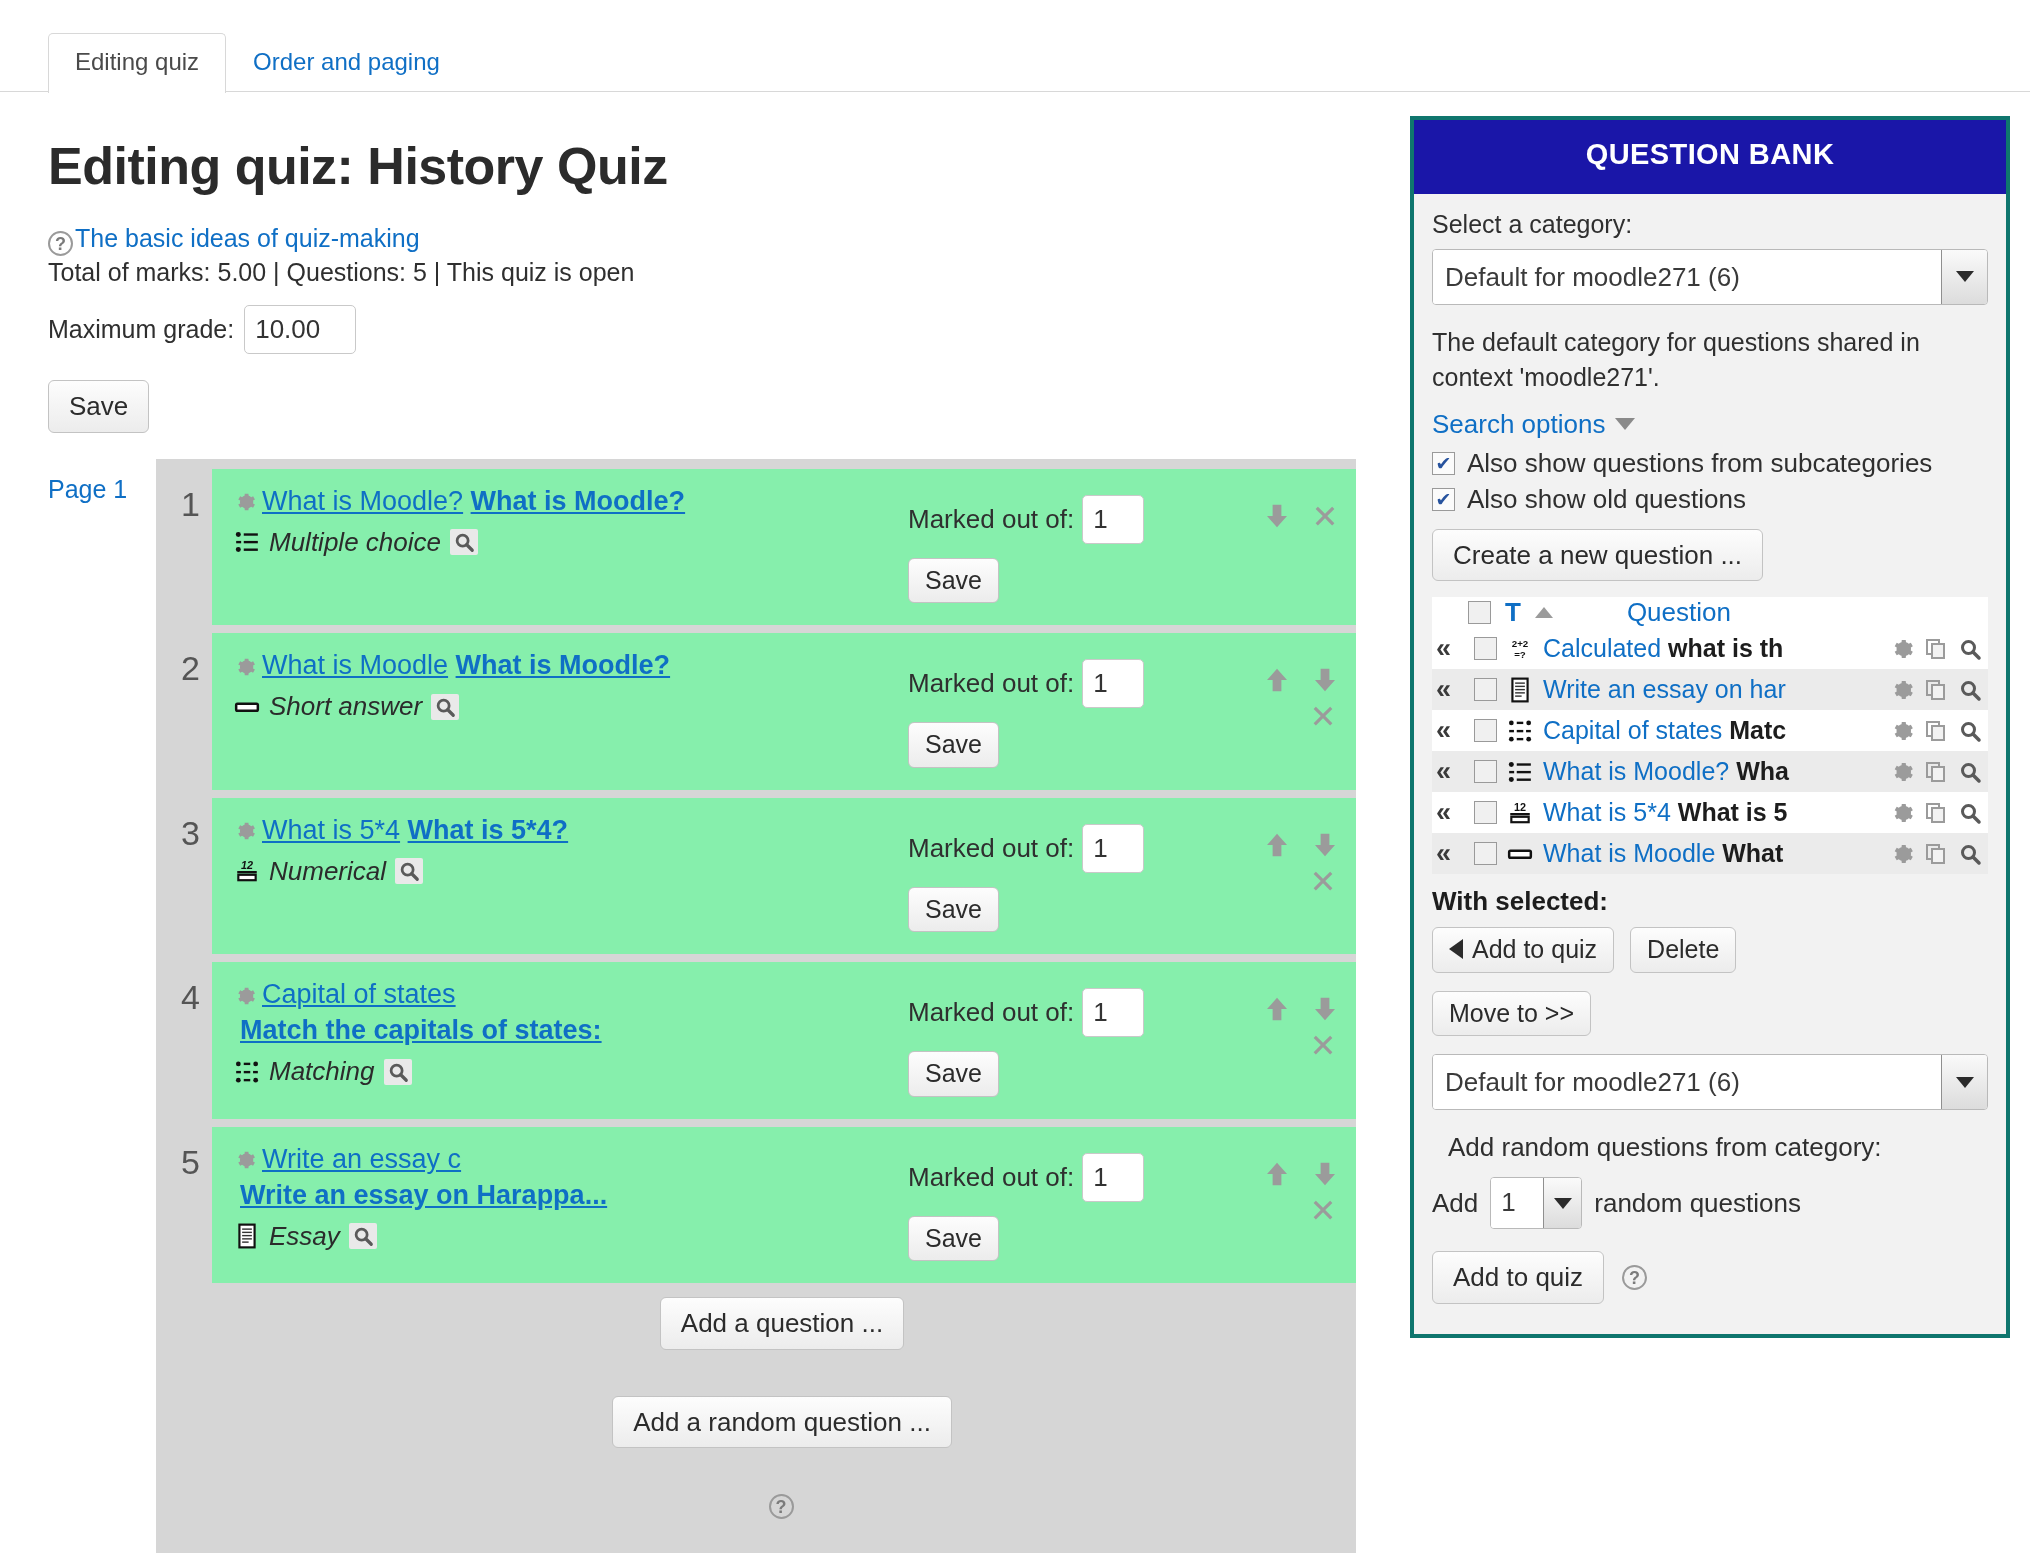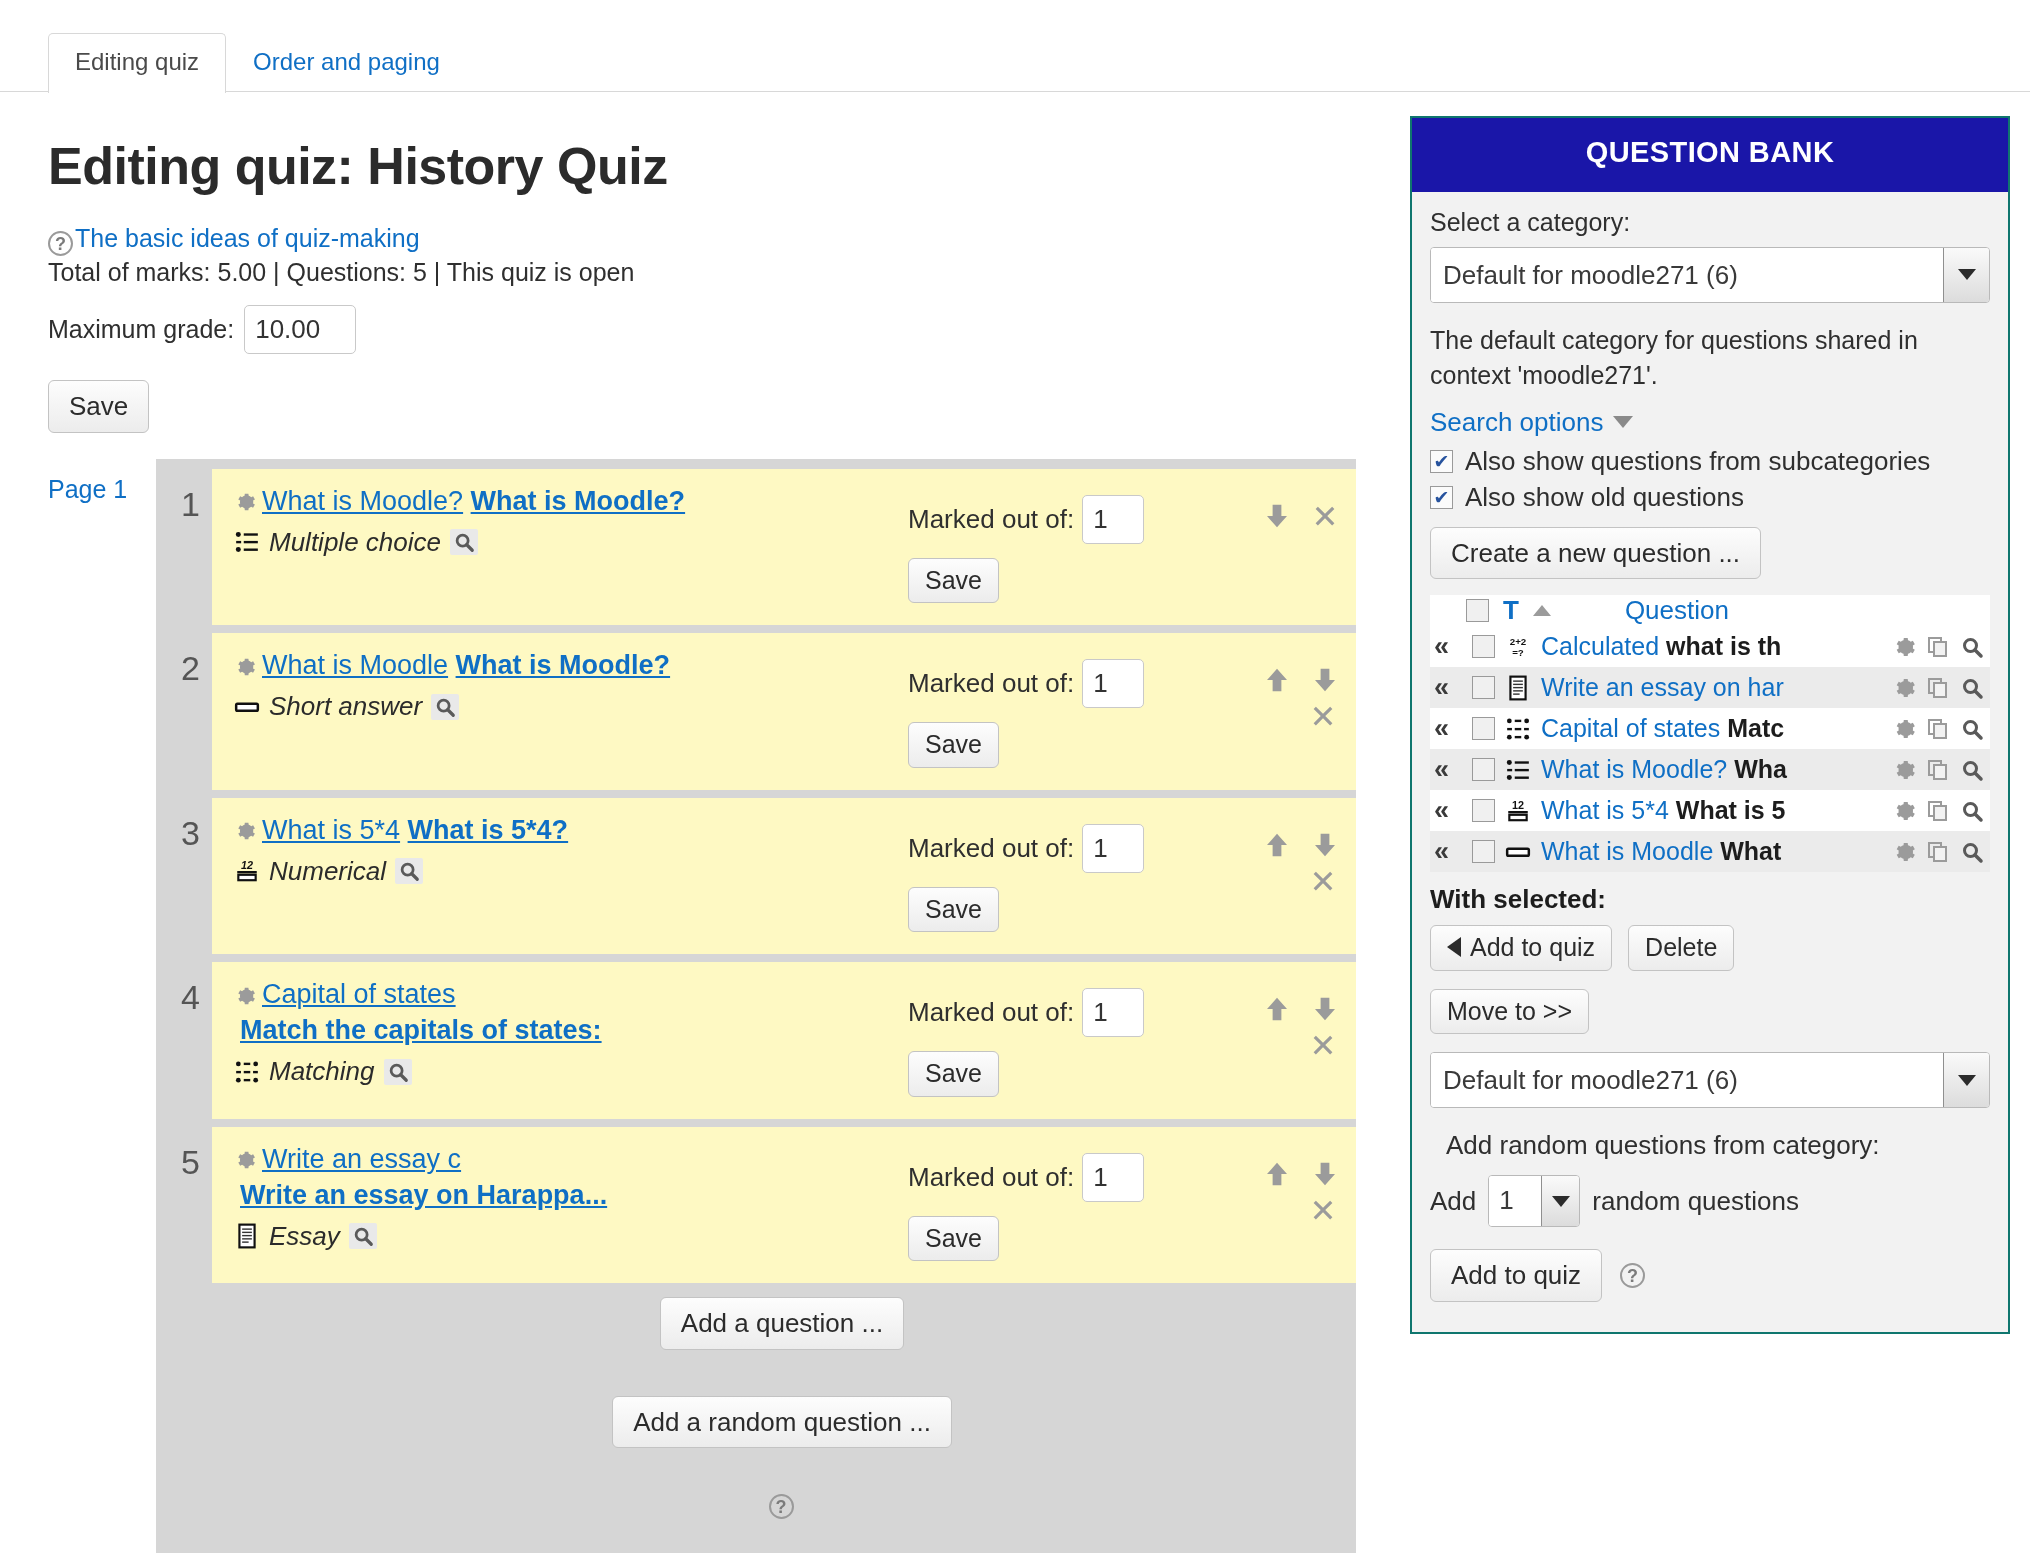"QUESTION BANK" .qbank { border: 2px solid #0f766e -> 4px solid #0f766e }
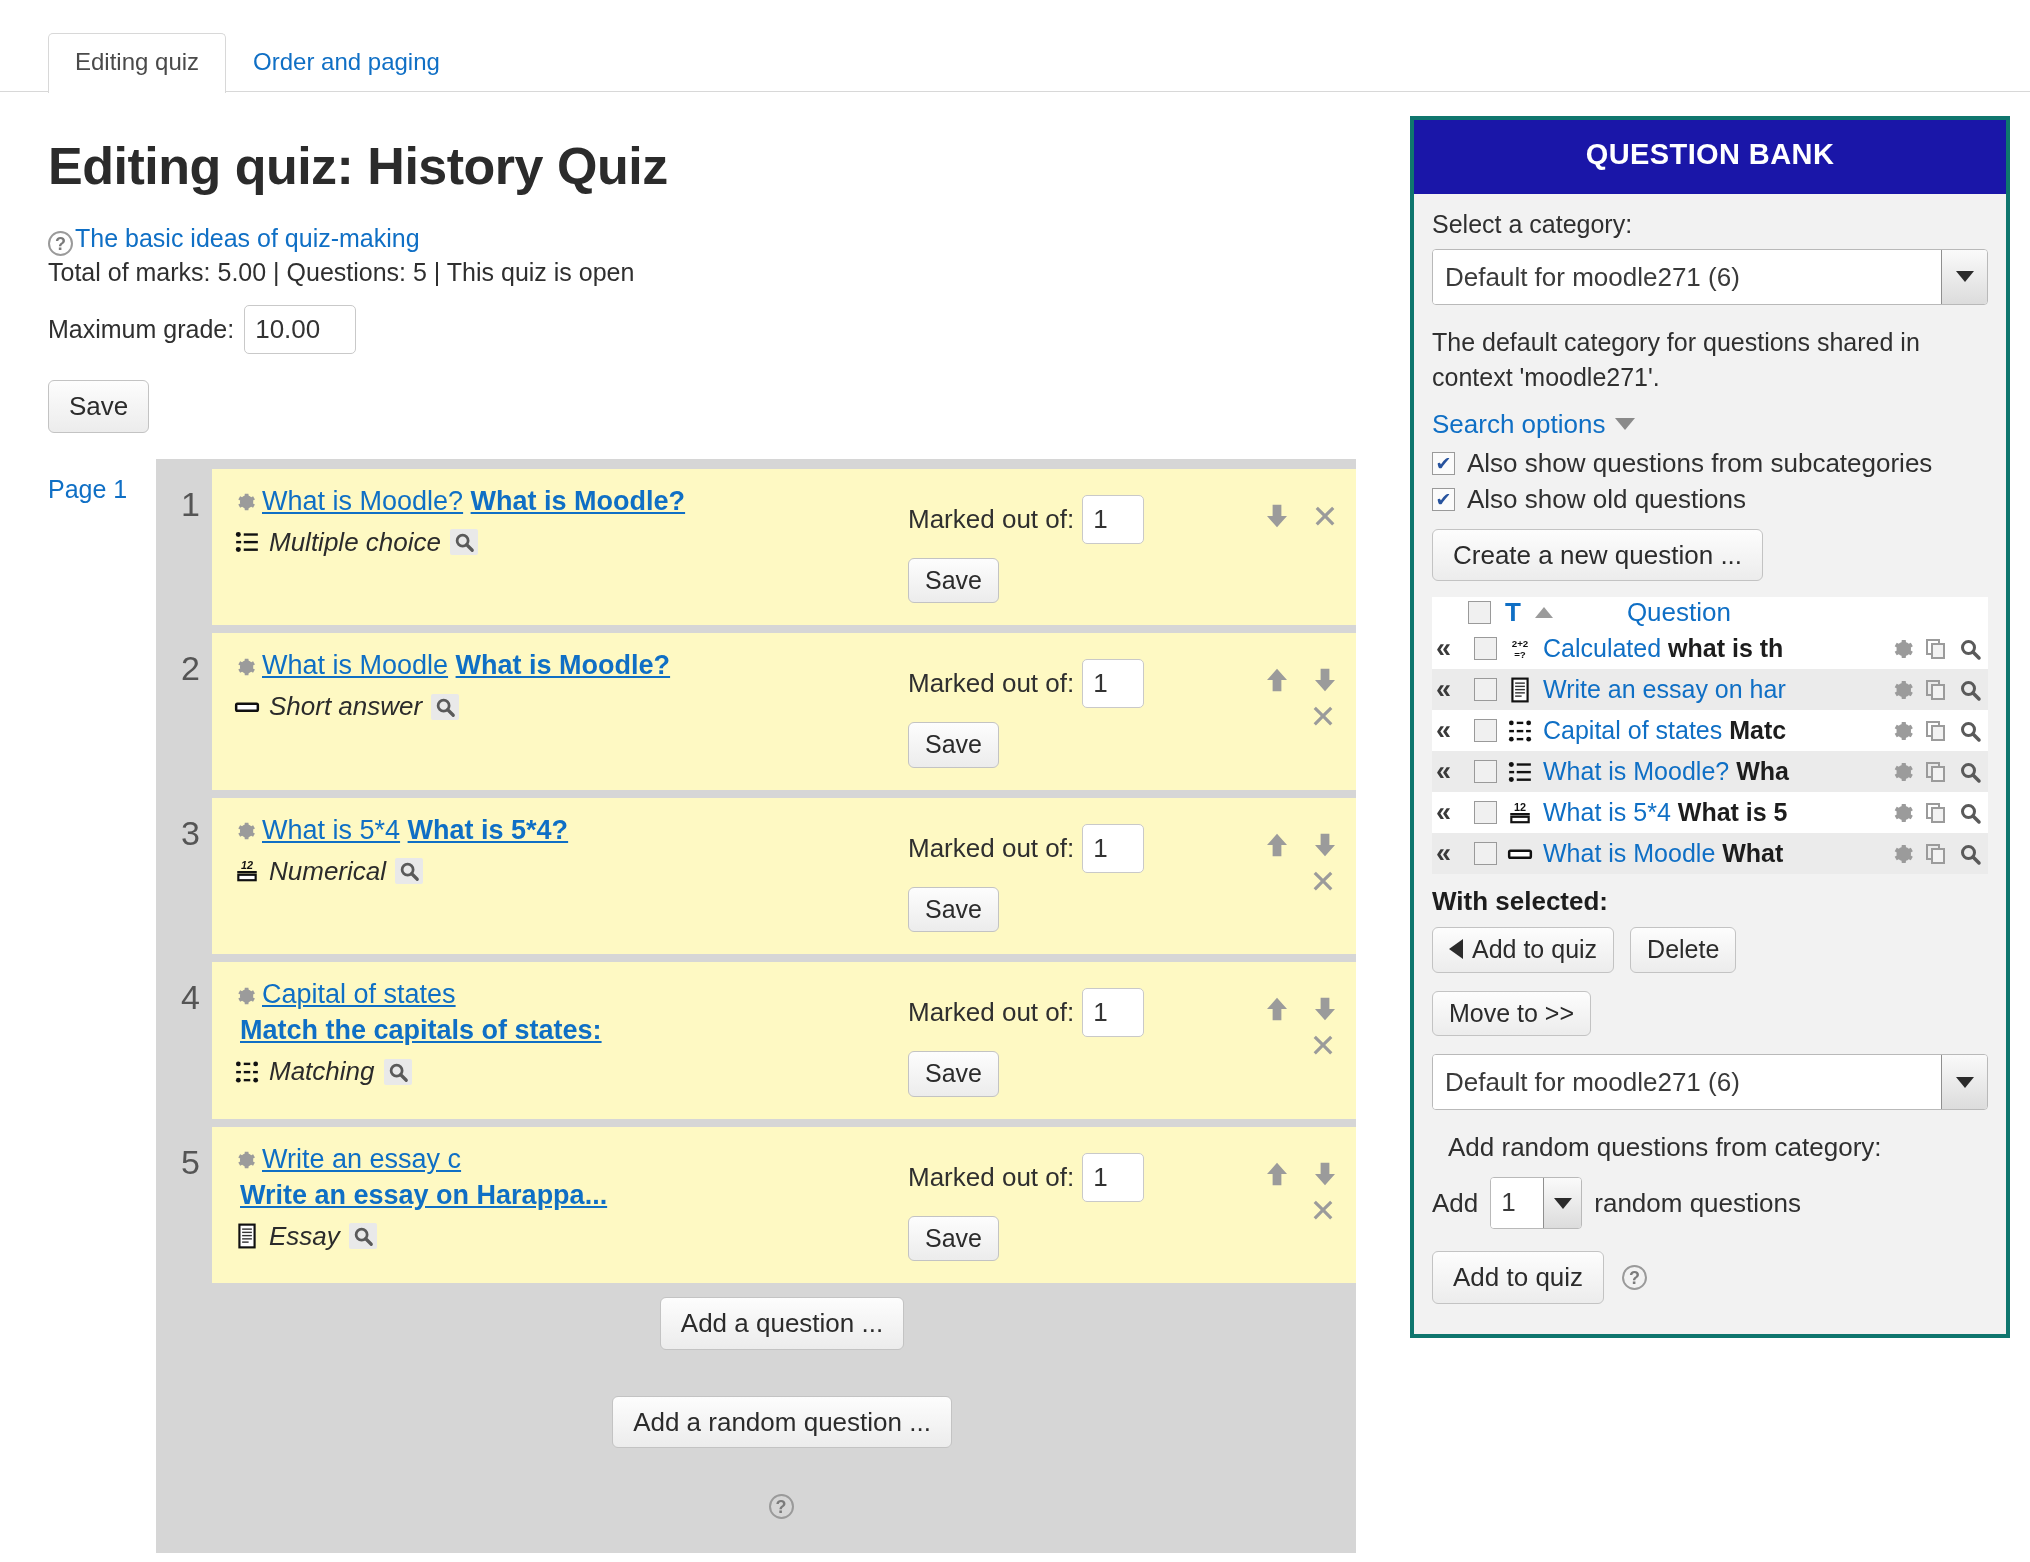"What is Moodle? What is" .q-card { background: #fef9c3 -> #86efac }
